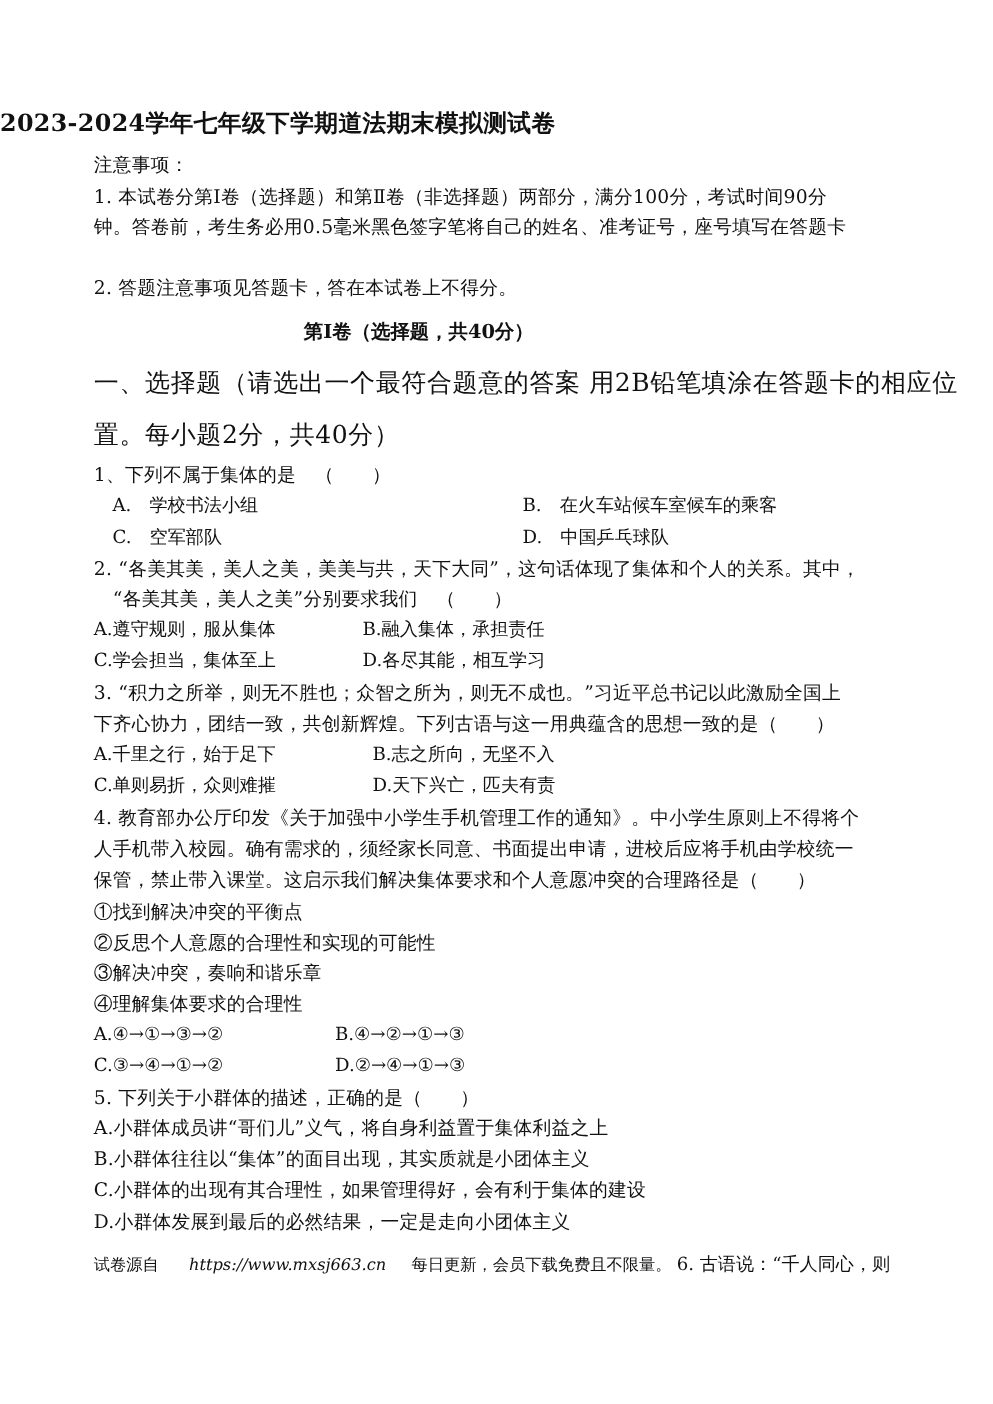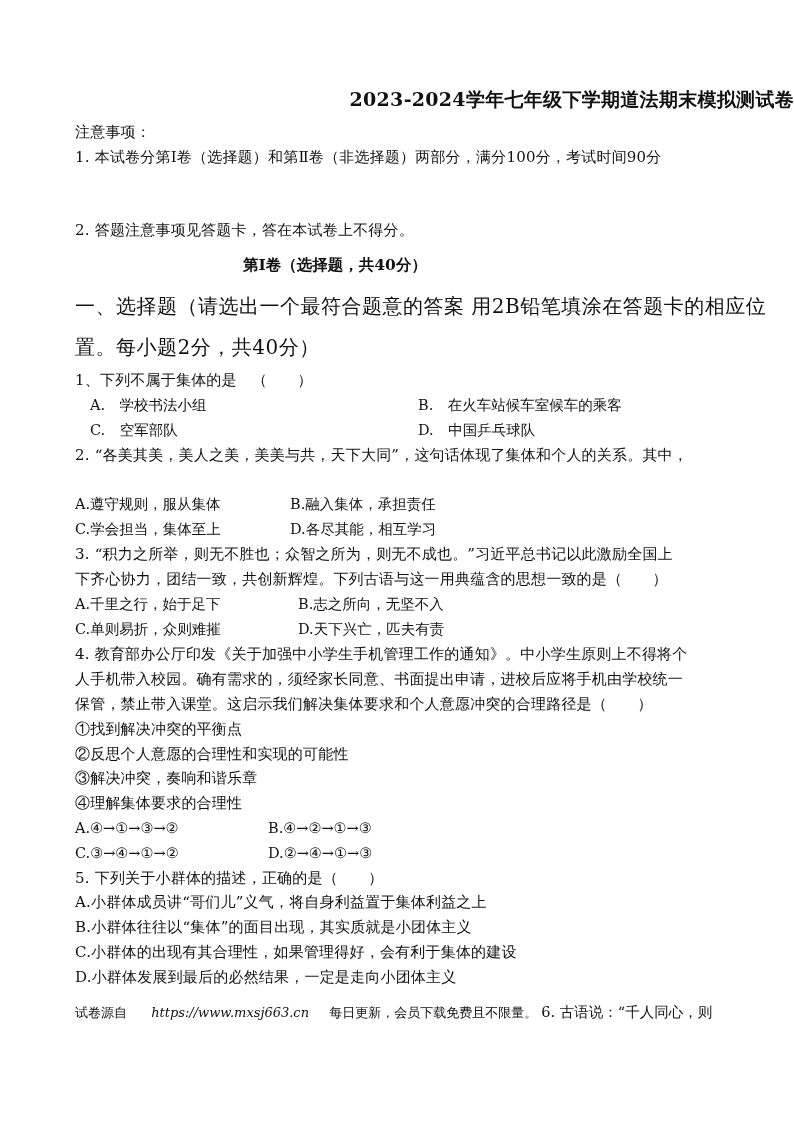"2023-2024学年七年级下学期道法期末模拟测试卷" .title { text-align: right -> left }
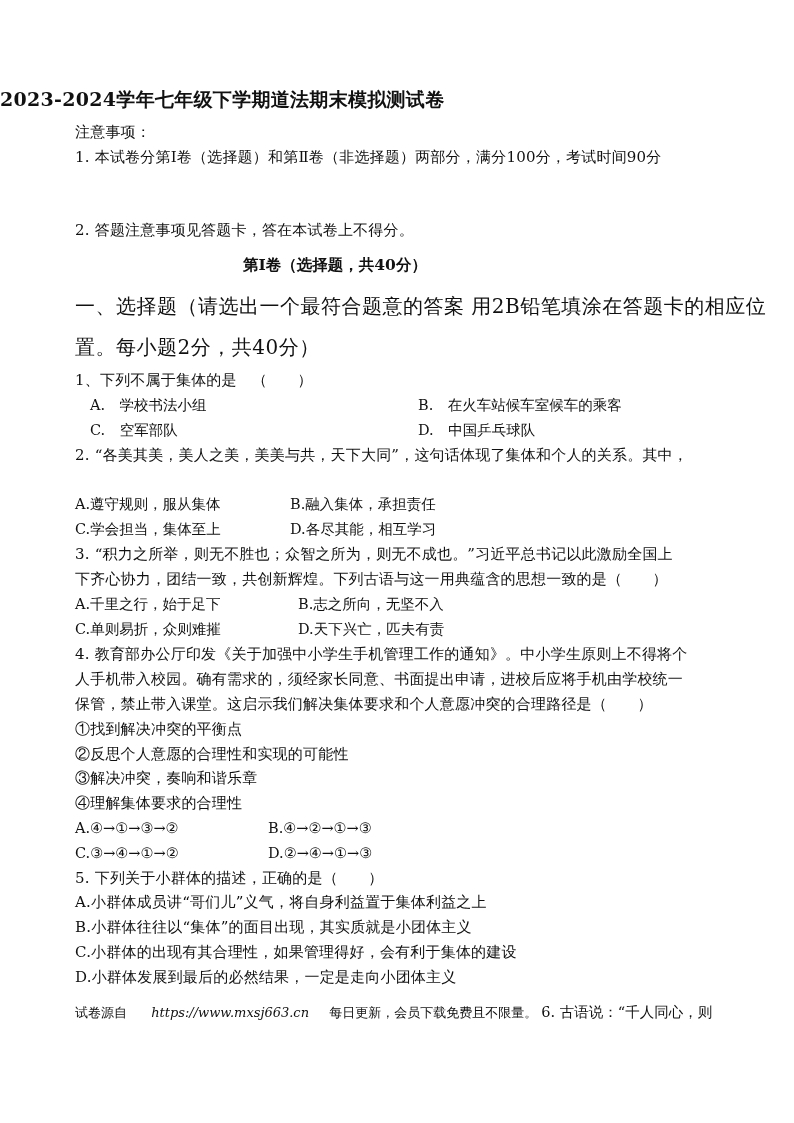"钟。答卷前，考生务必用0.5毫米黑色签字笔将自己的姓名、准考证号，座号填写在答题" div.ln { html: none -> <div>钟。答卷前，考生务必用0.5毫米黑色签字笔将自己的姓名、准考证号，座号填写在答题卡</div> }
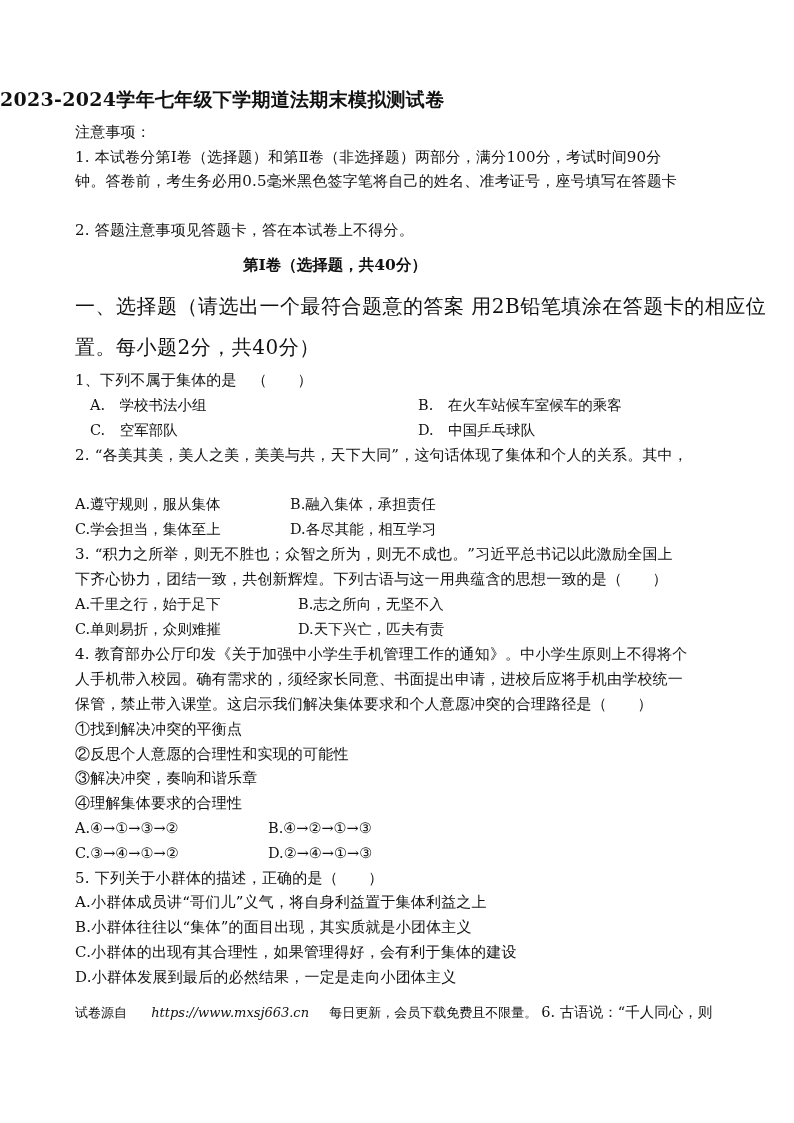"“各美其美，美人之美”分别要求我们 （ ）" div.ln { html: none -> <div> “各美其美，美人之美”分别要求我们 （ ）</div> }
